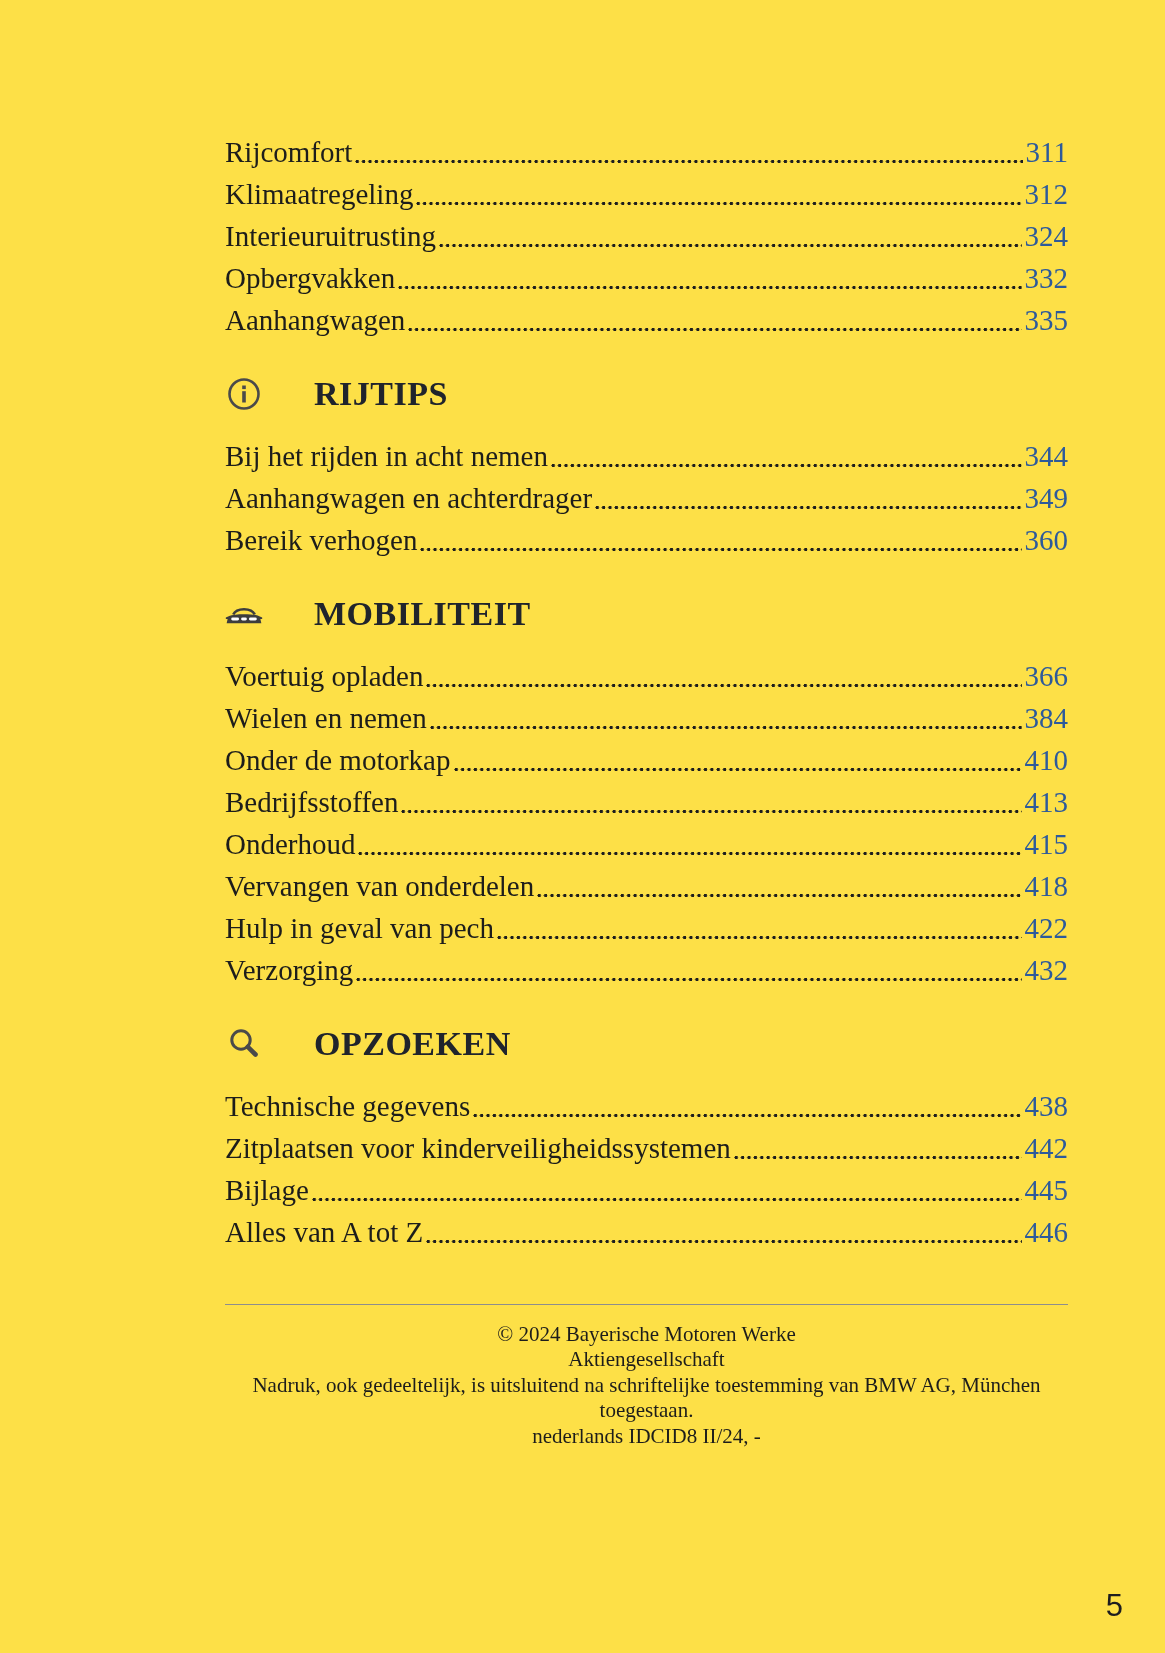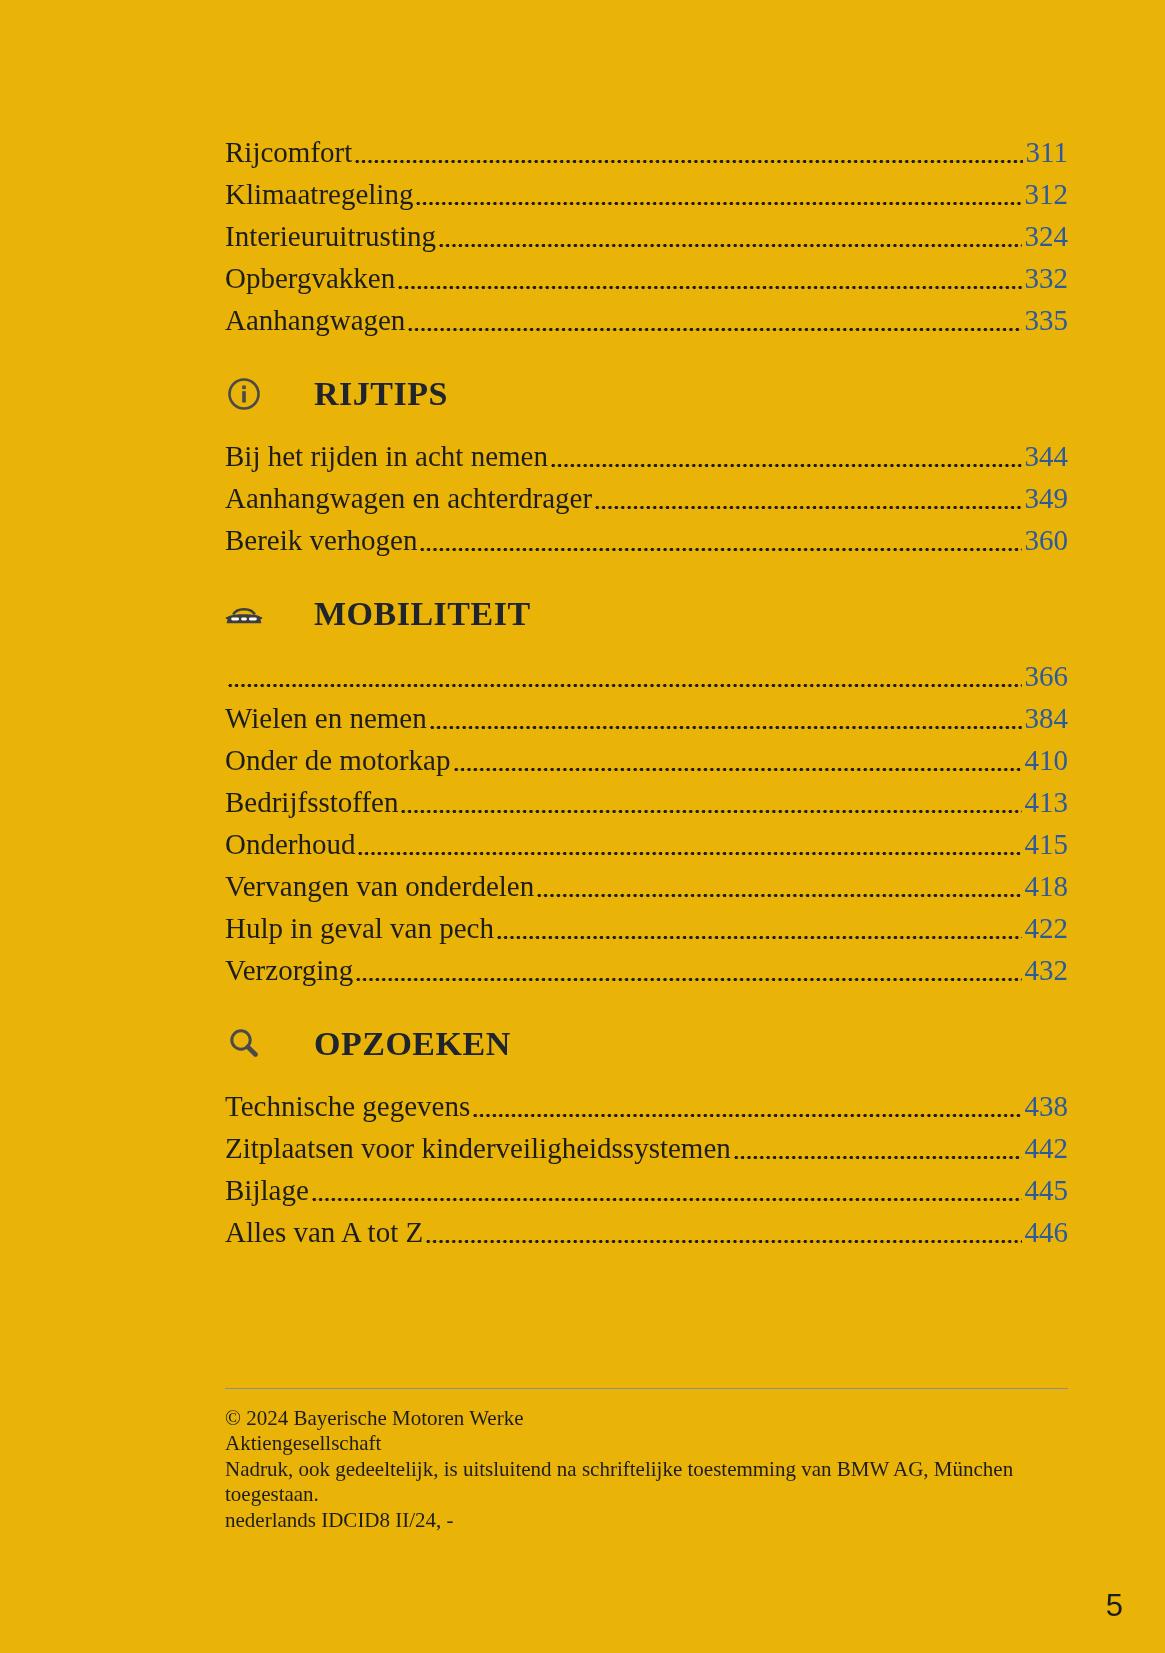"Rijcomfort" .page { background: #eab308 -> #fde047 }
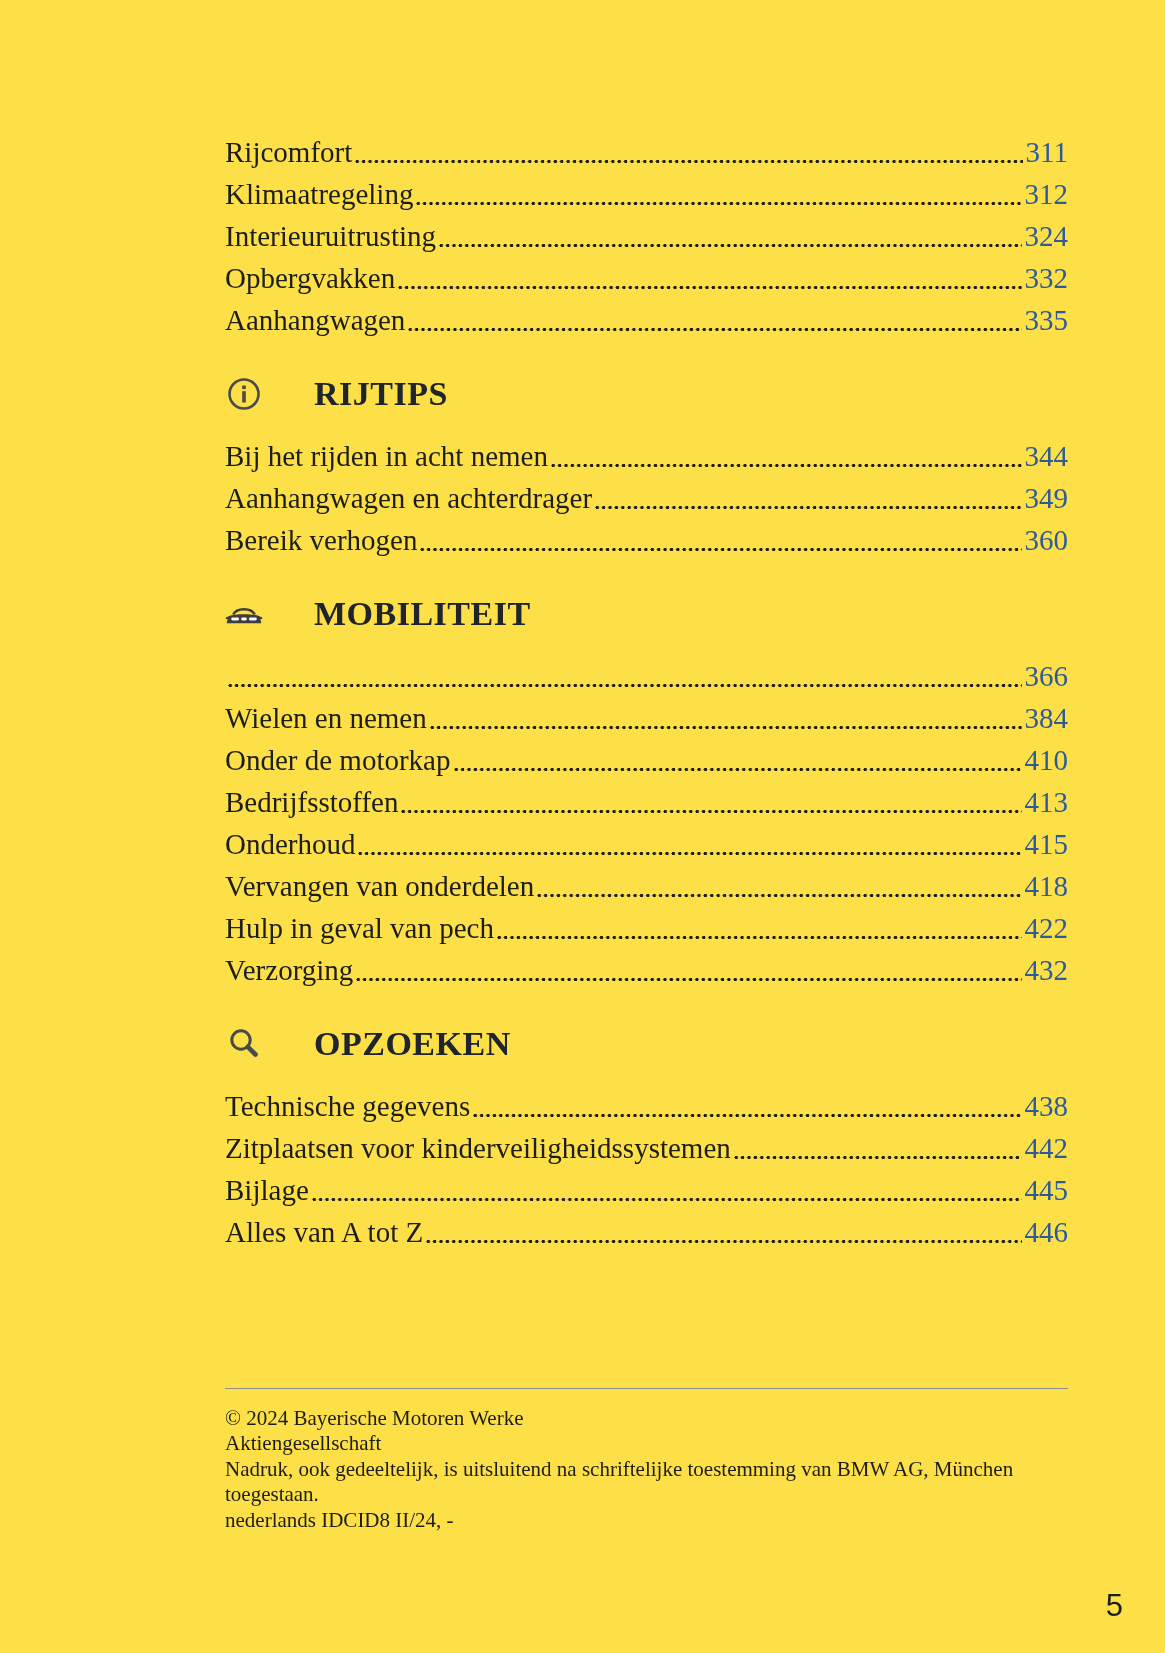"Voertuig opladen" span.entry-label { html: none -> <span>Voertuig opladen</span> }
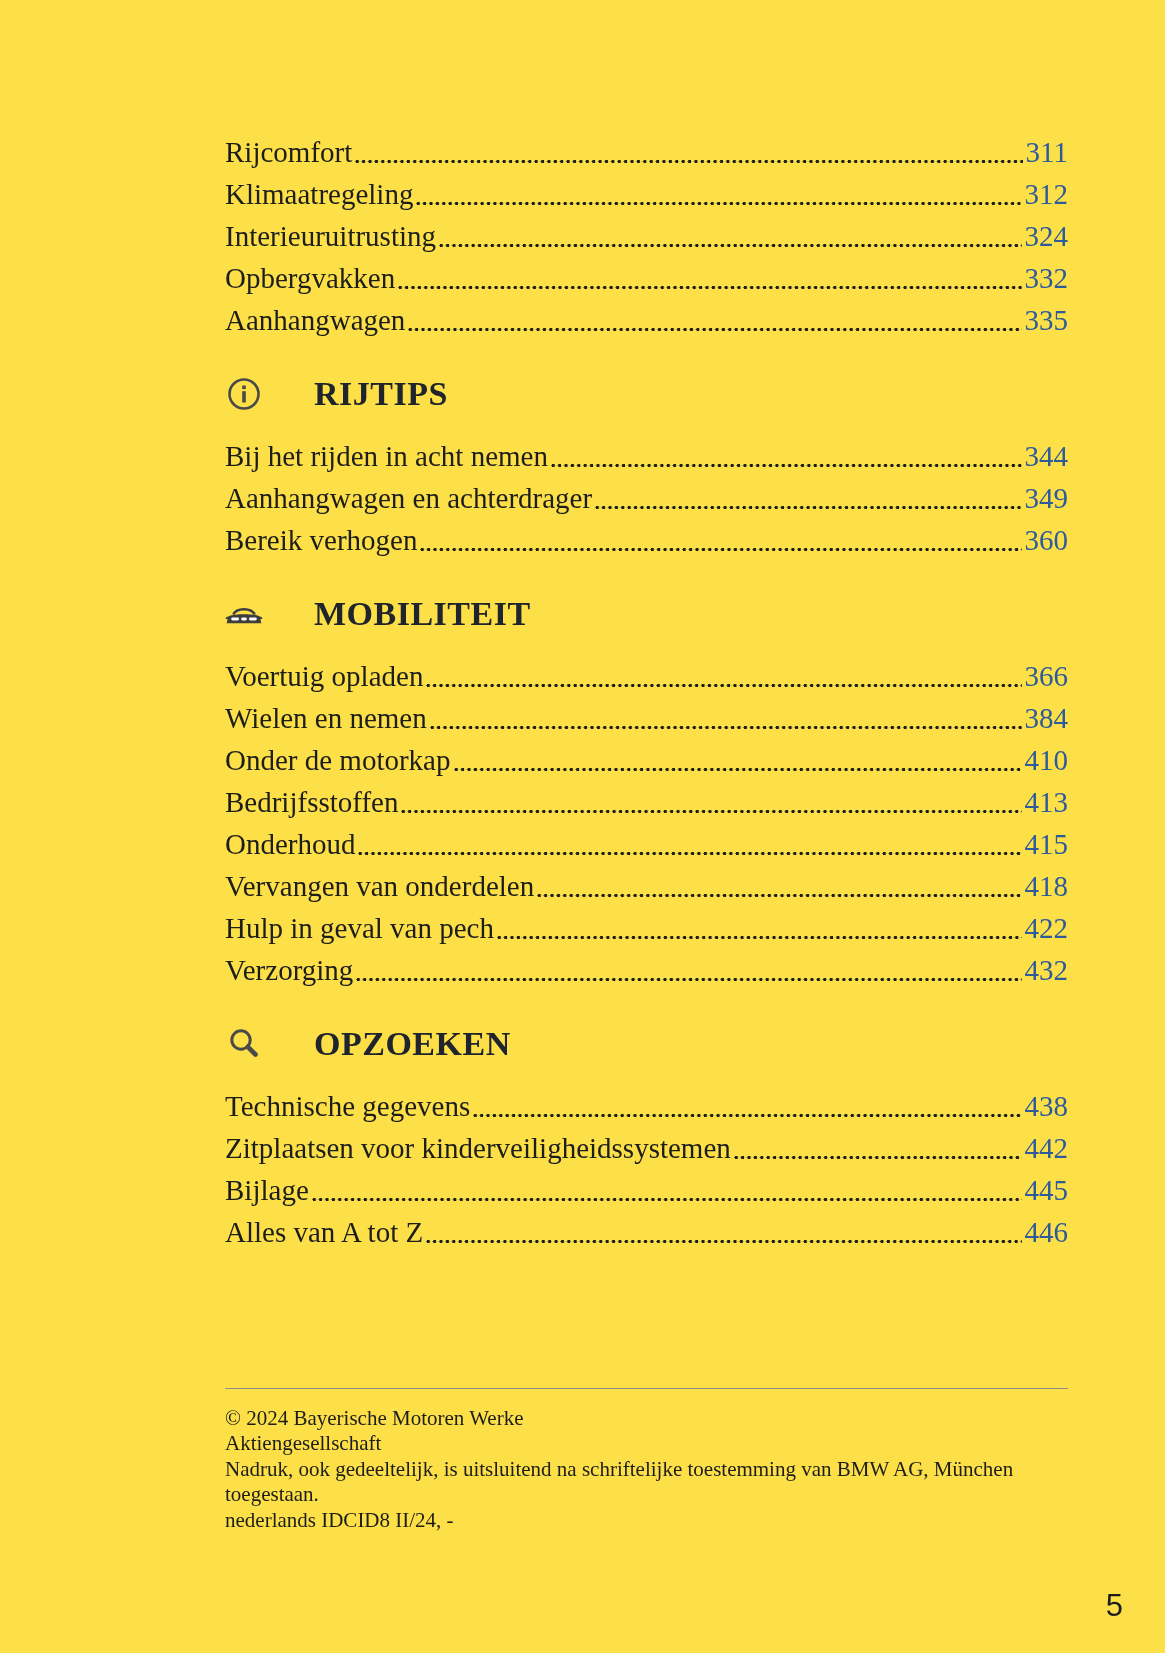"© 2024 Bayerische Motoren Werke" .footer { text-align: none -> center; top: 1388px -> 1304px }
